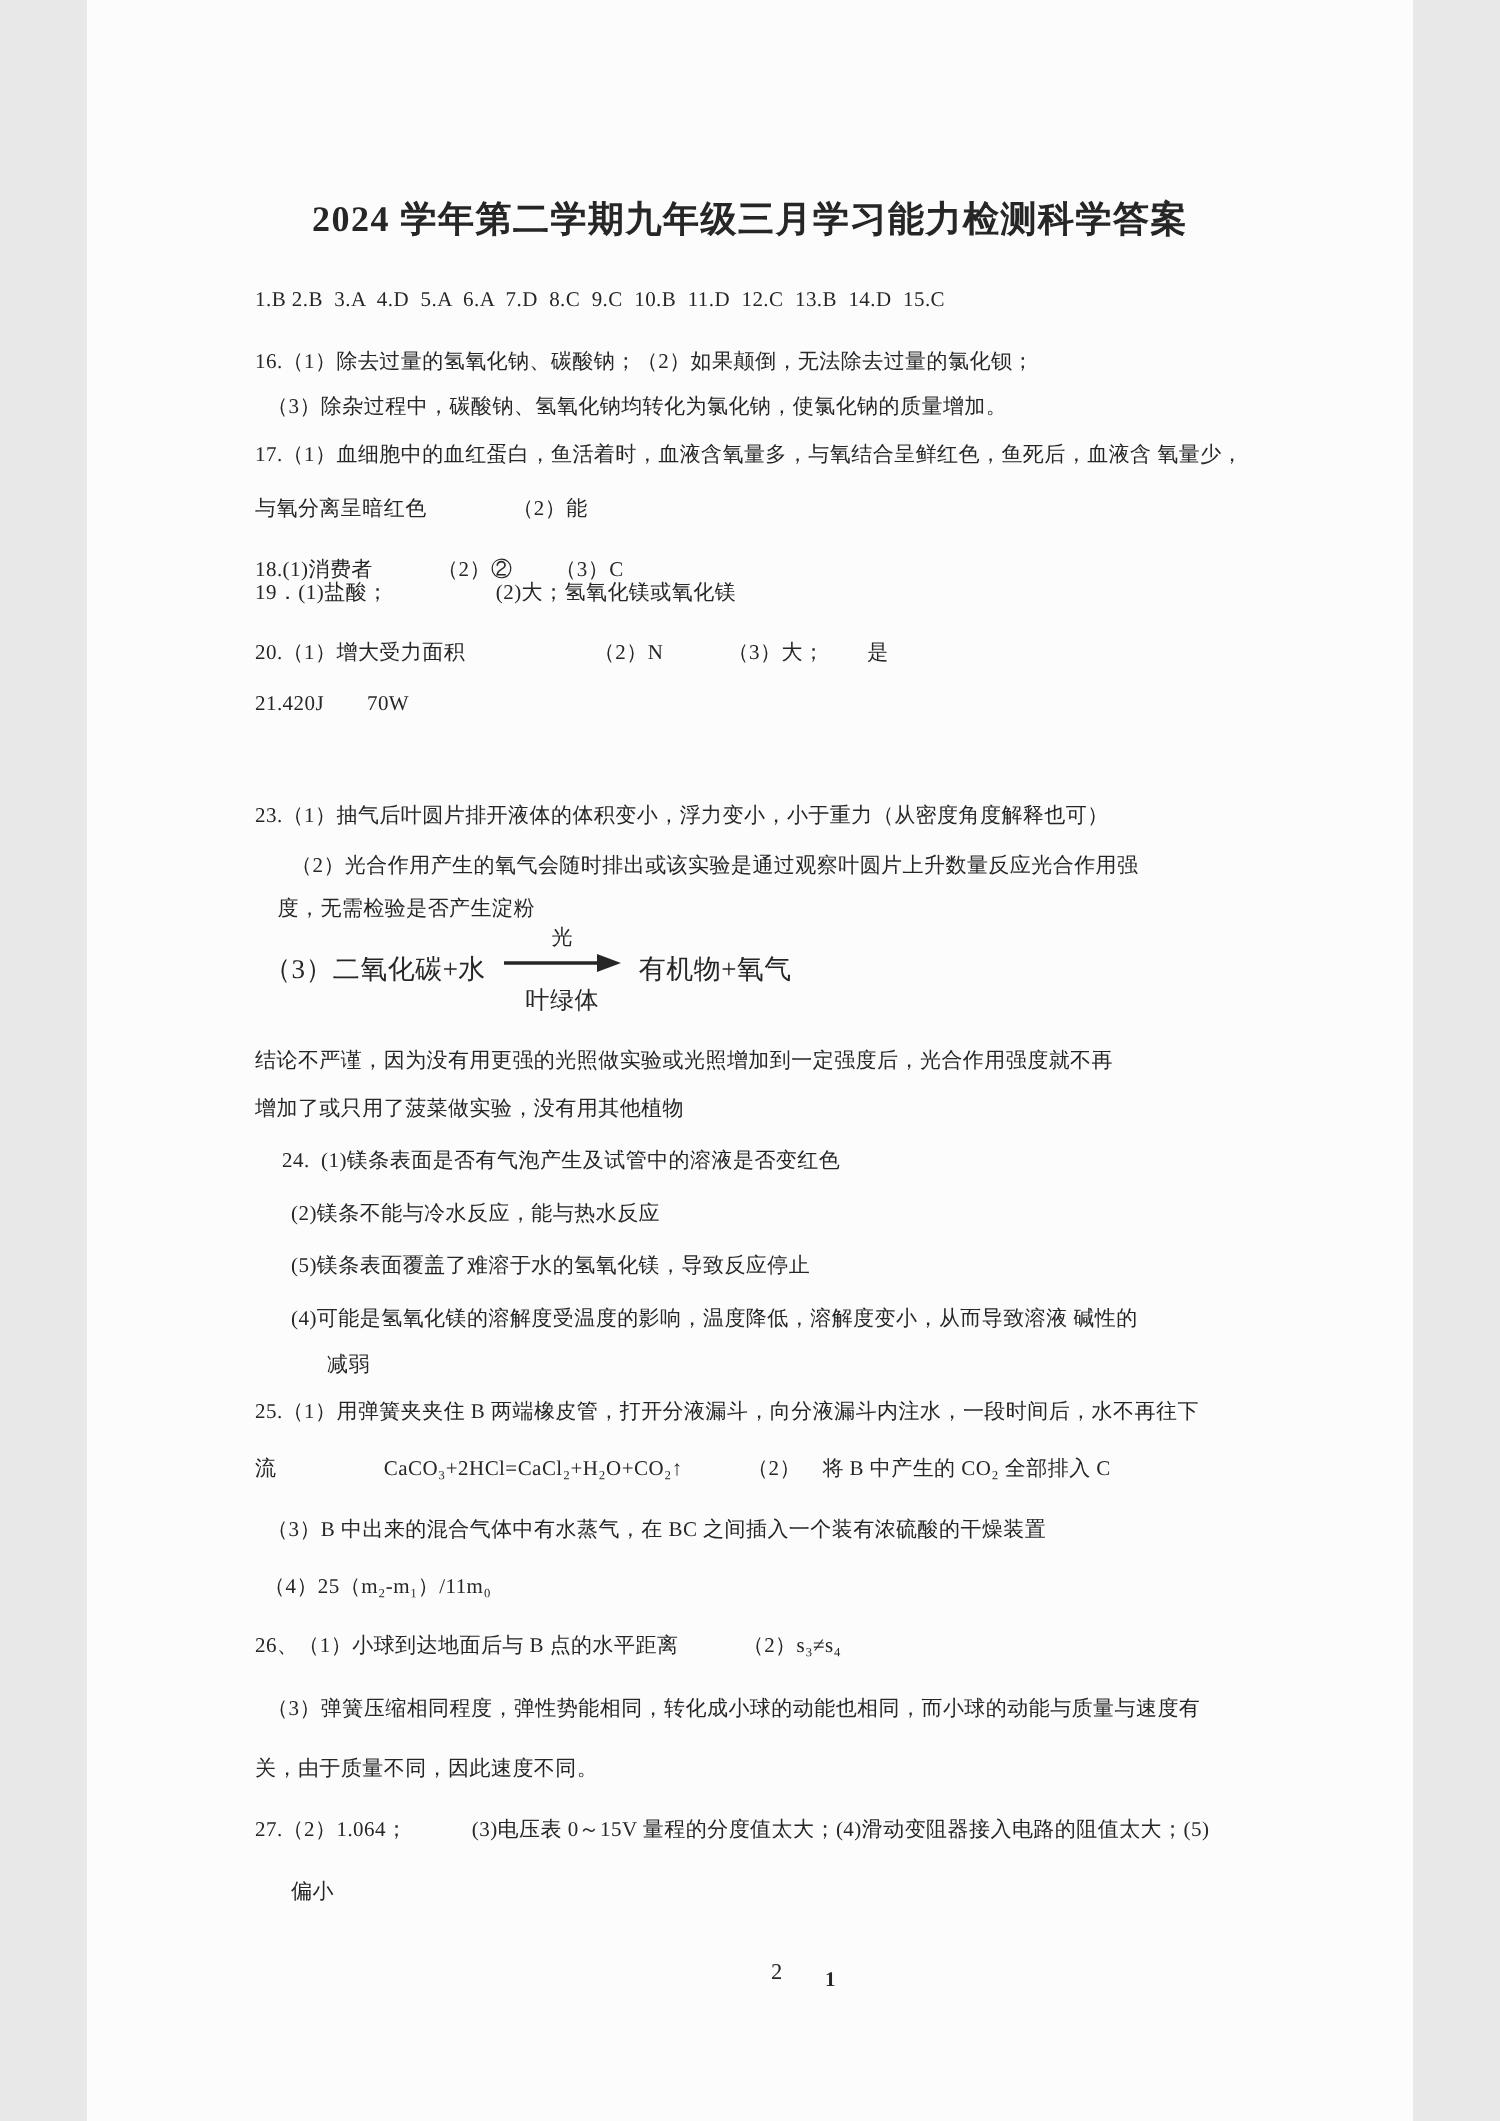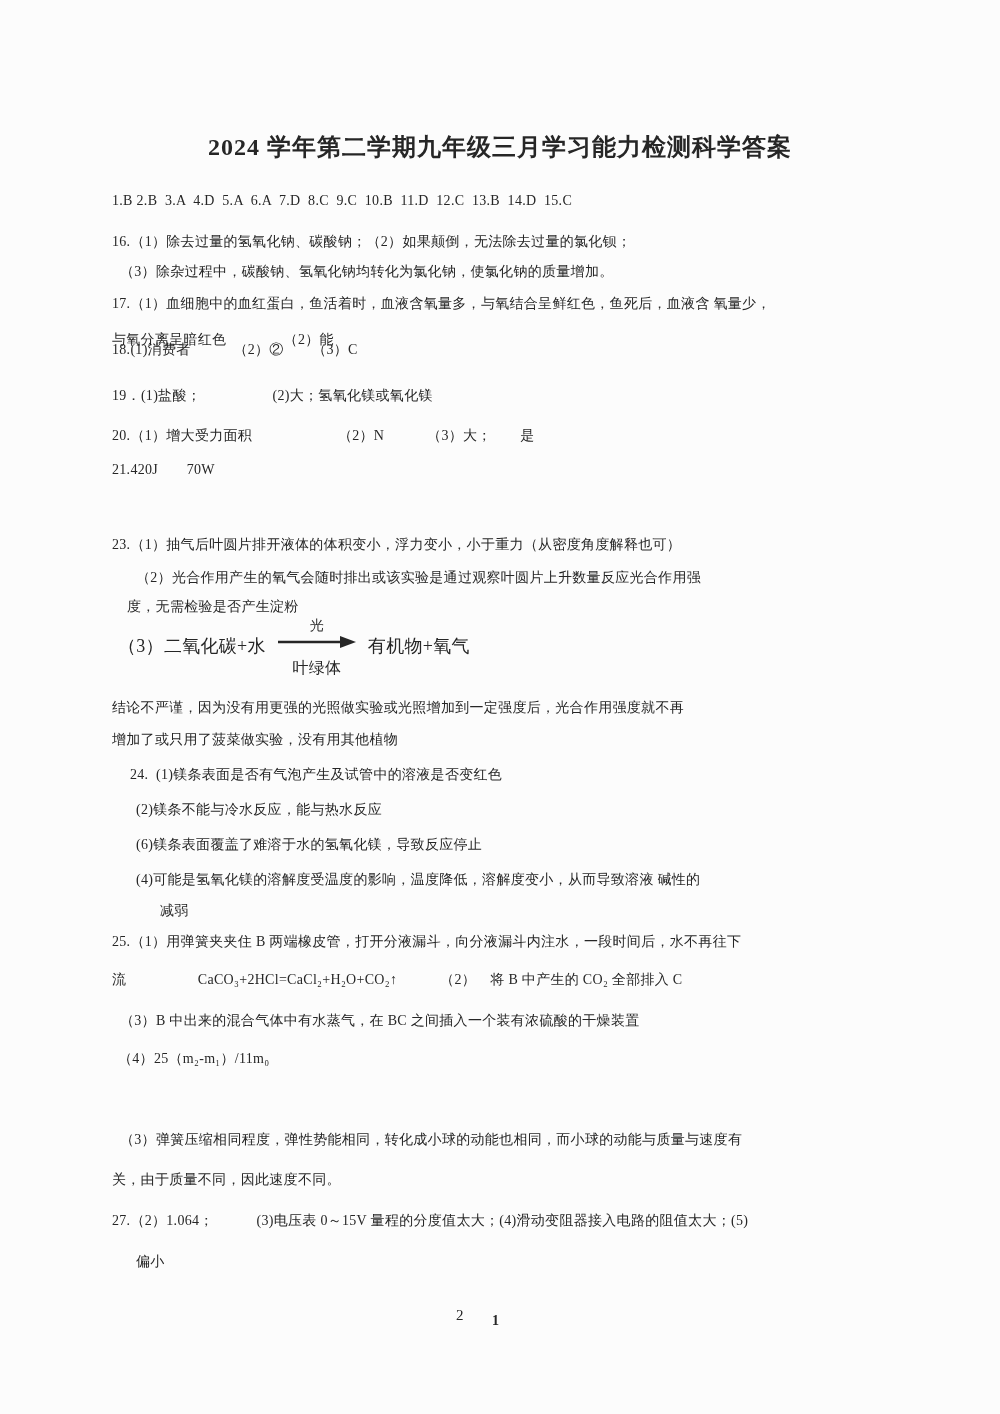"2024 学年第二学期九年级三月学习能力检测科学答案" .page { width: 1000px -> 884px }
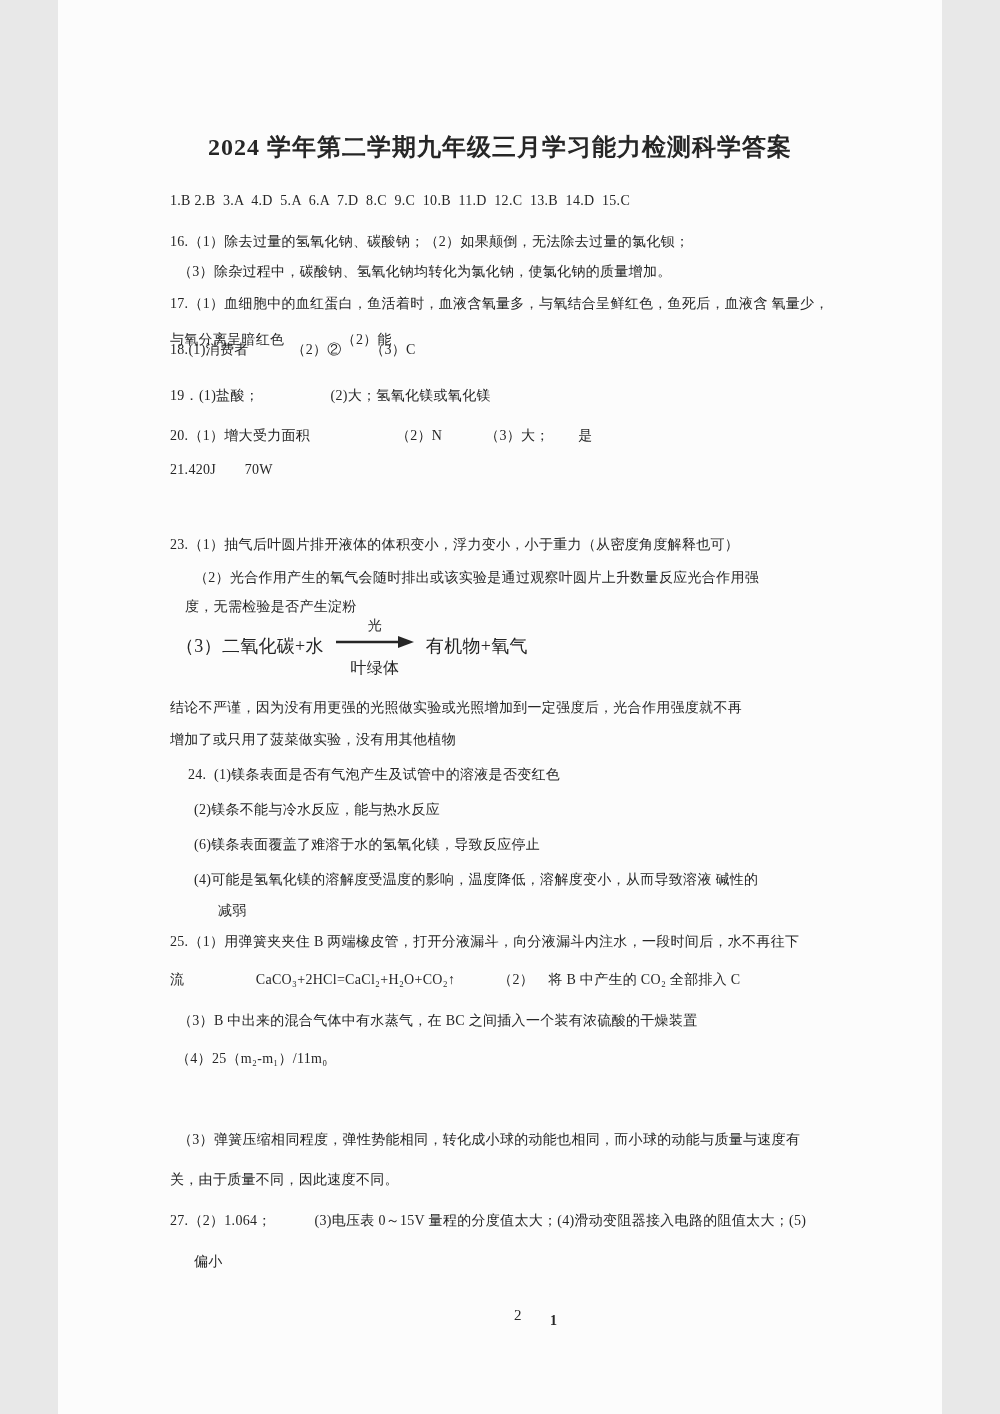"18.(1)消费者 （2）② （3）C" div.ln { top: 335px -> 366px }
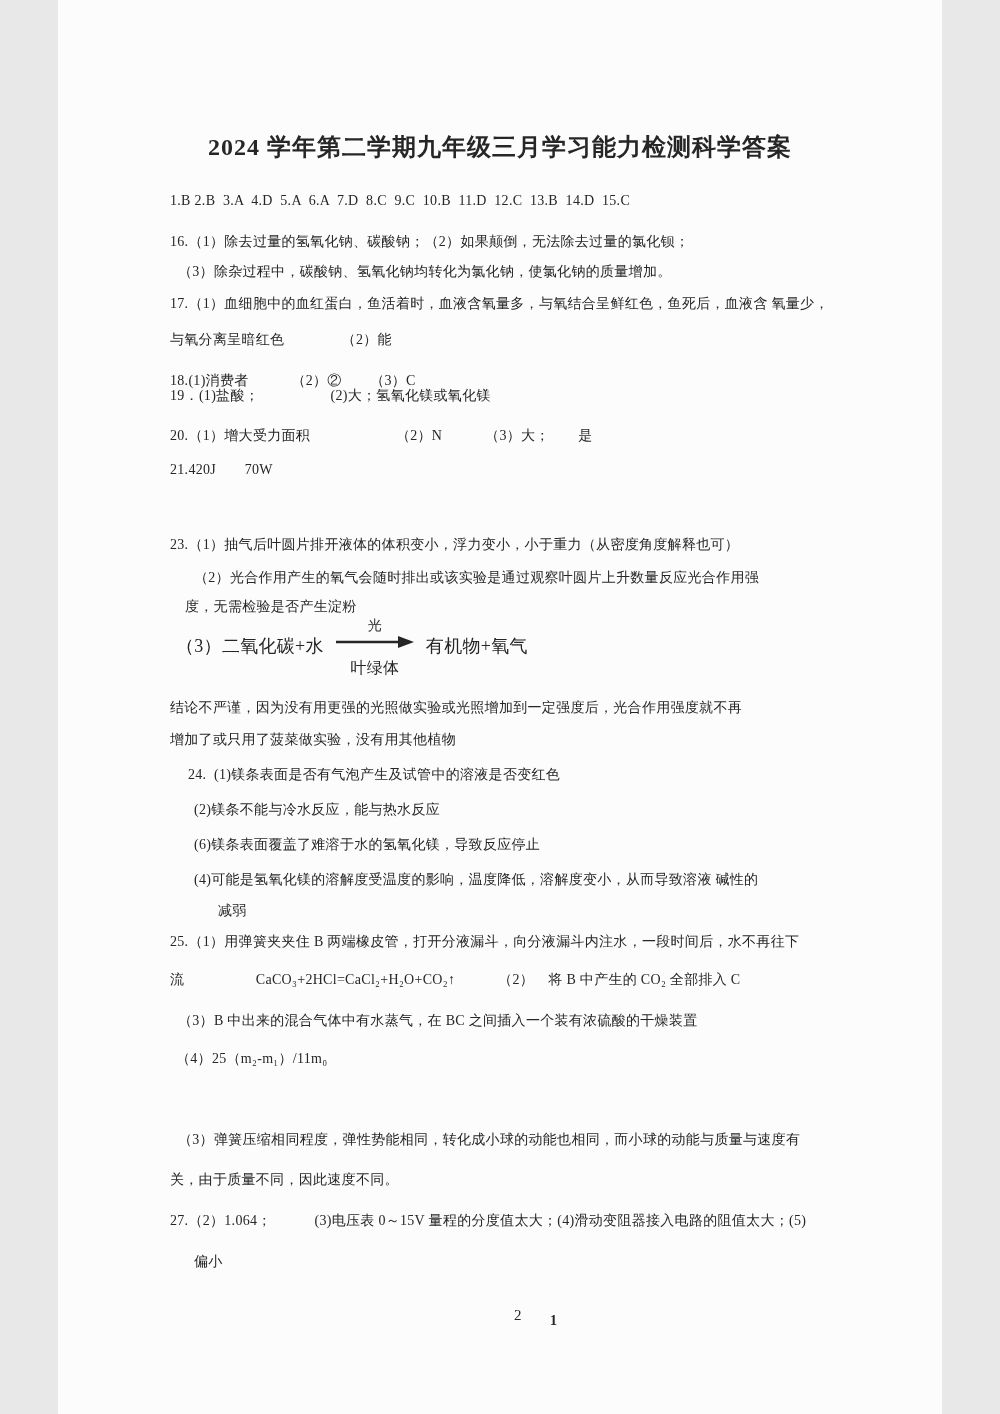"(6)镁条表面覆盖了难溶于水的氢氧化镁，导致反应停止" div.ln { text: 6 -> 5 }
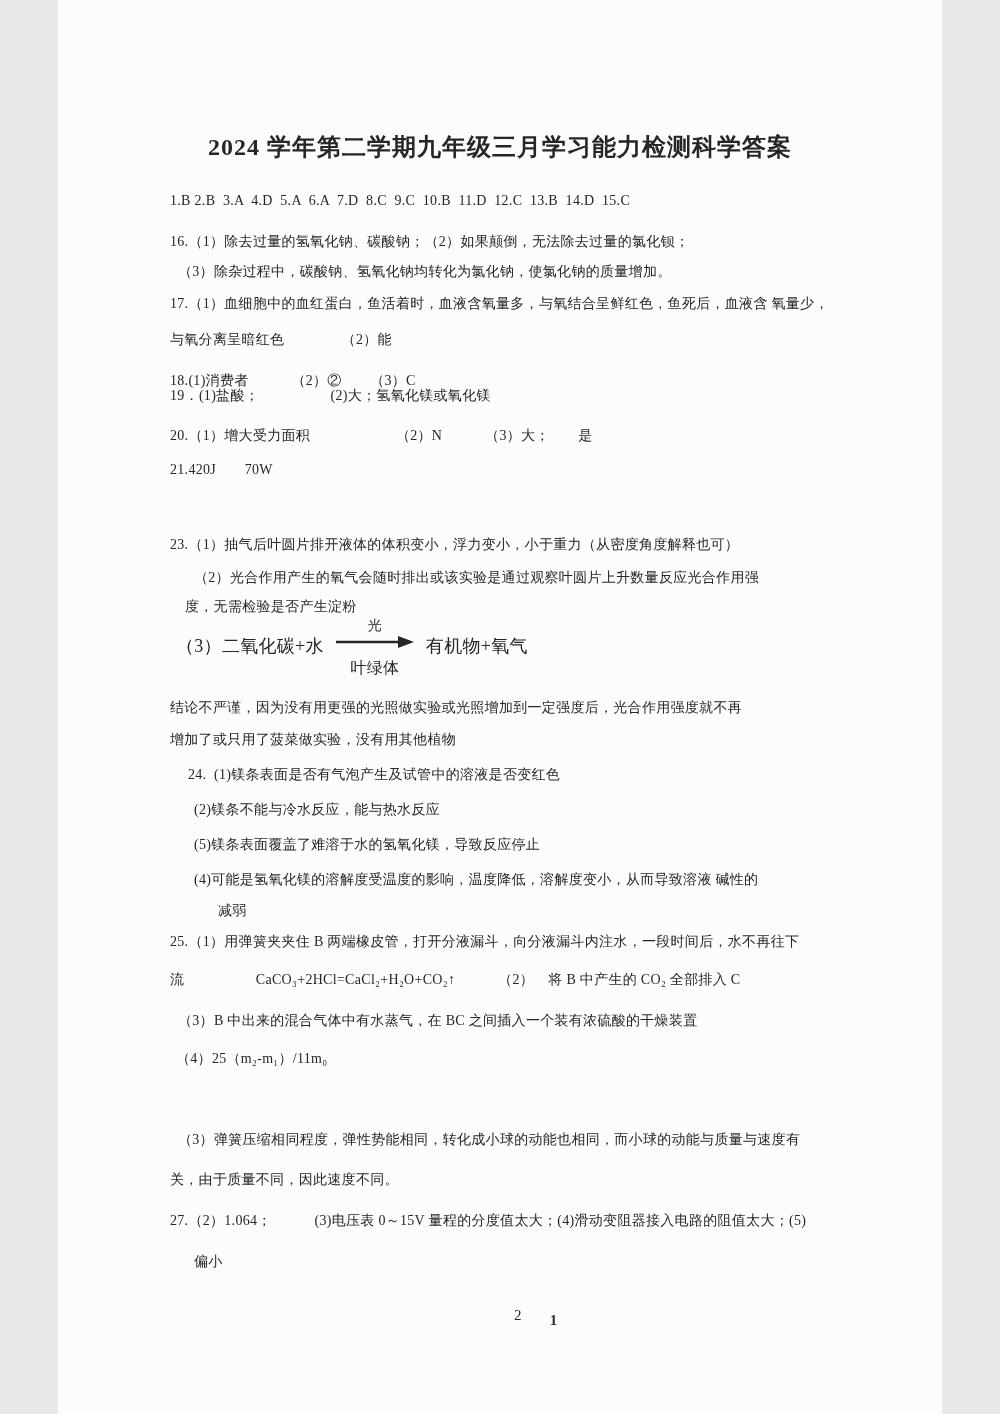"26、（1）小球到达地面后与 B 点的水平距离 （2）s₃≠s₄" div.ln { html: none -> <div>26、（1）小球到达地面后与 B 点的水平距离 （2）s₃≠s₄</div> }
